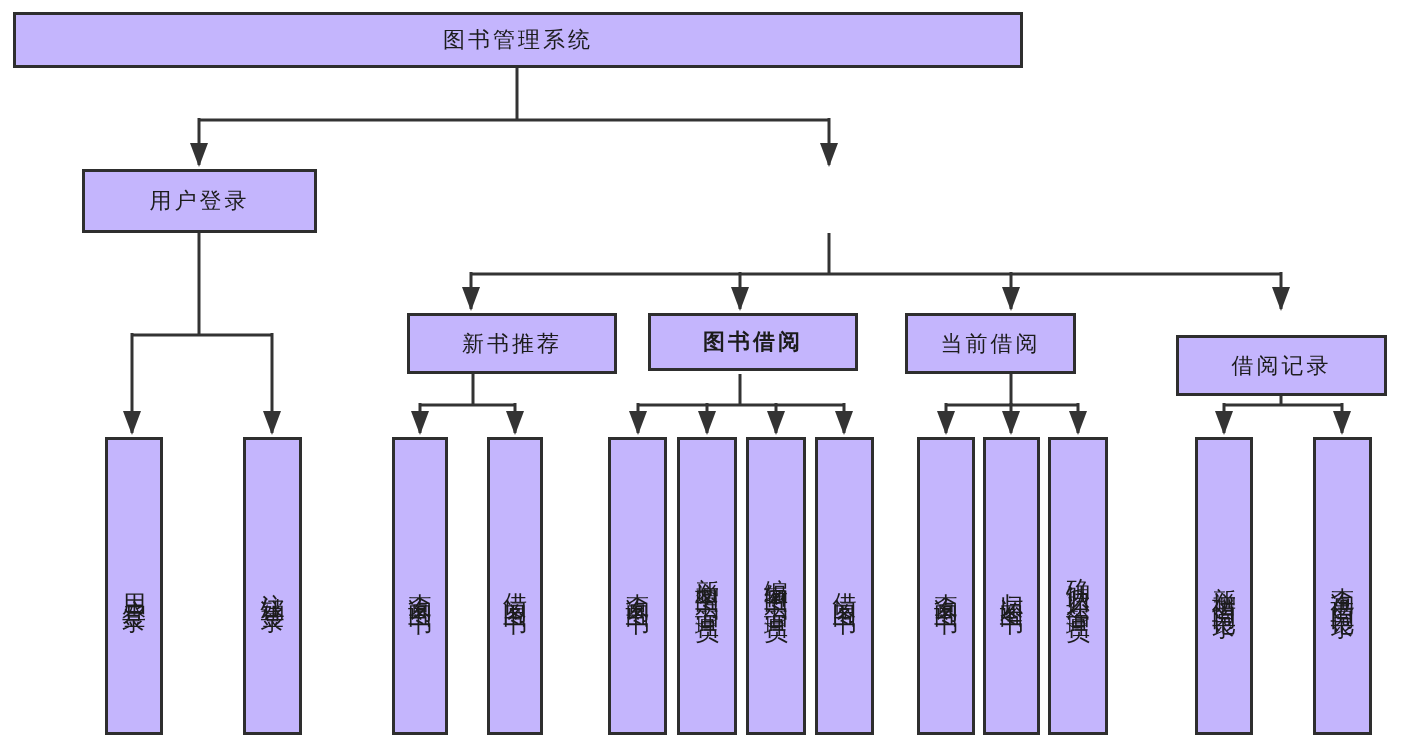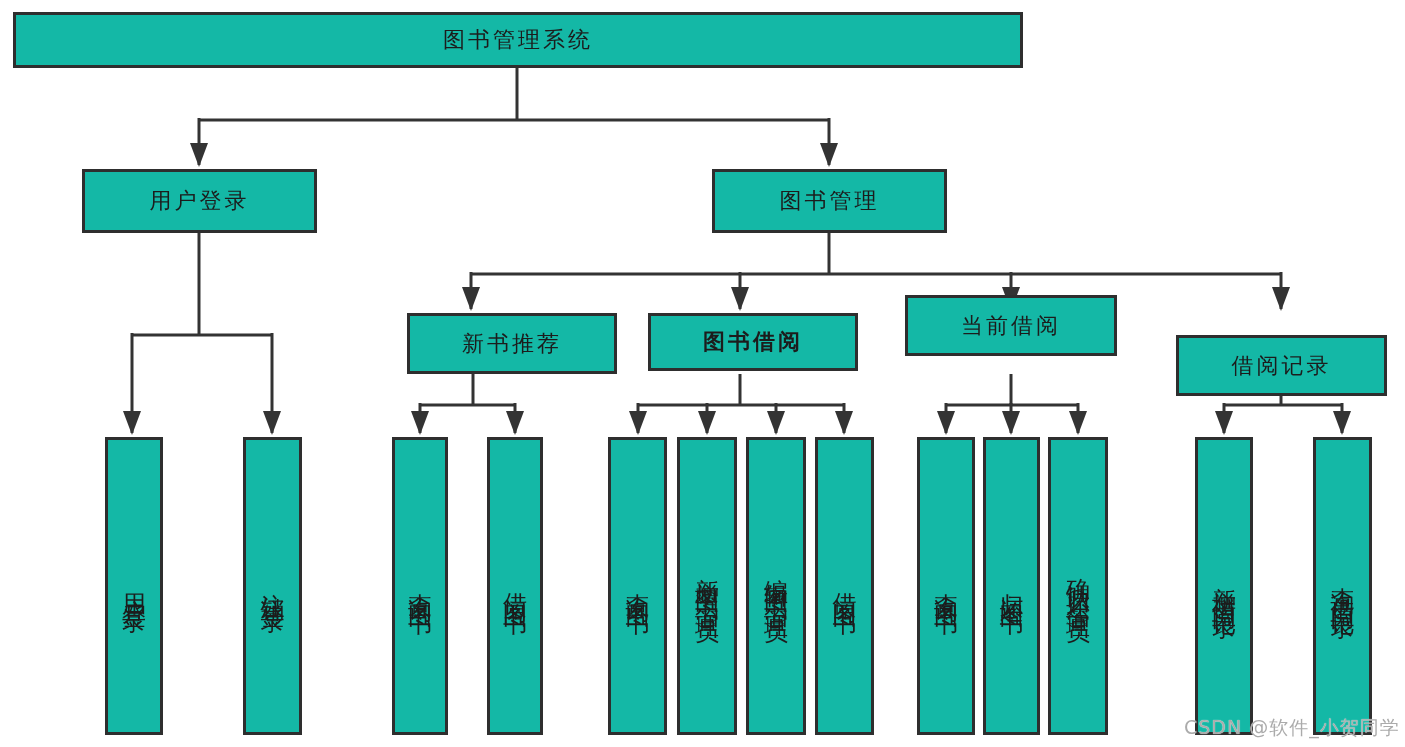"图书管理系统" .box { background: #14b8a6 -> #c4b5fd }
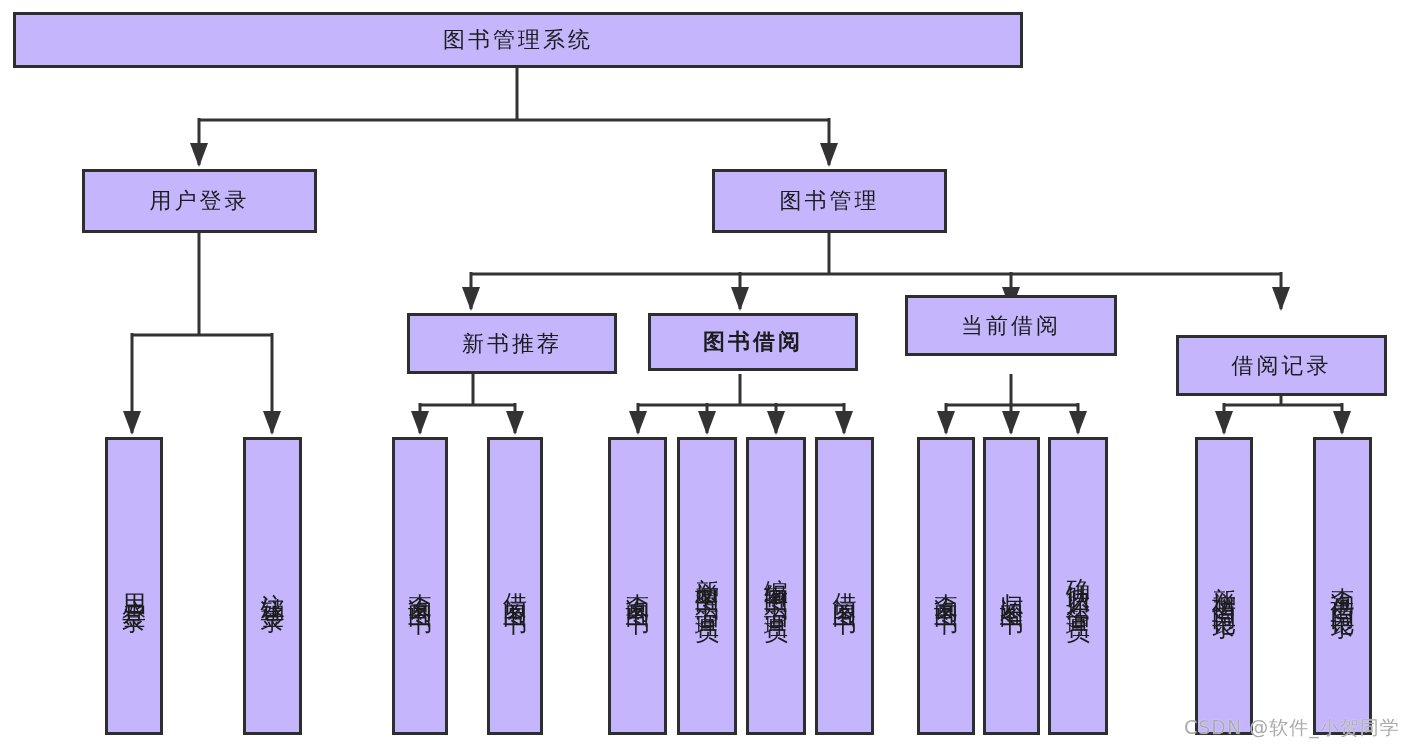"图书管理" div.box { html: <div> <span>图书管理</span> </div> -> none }
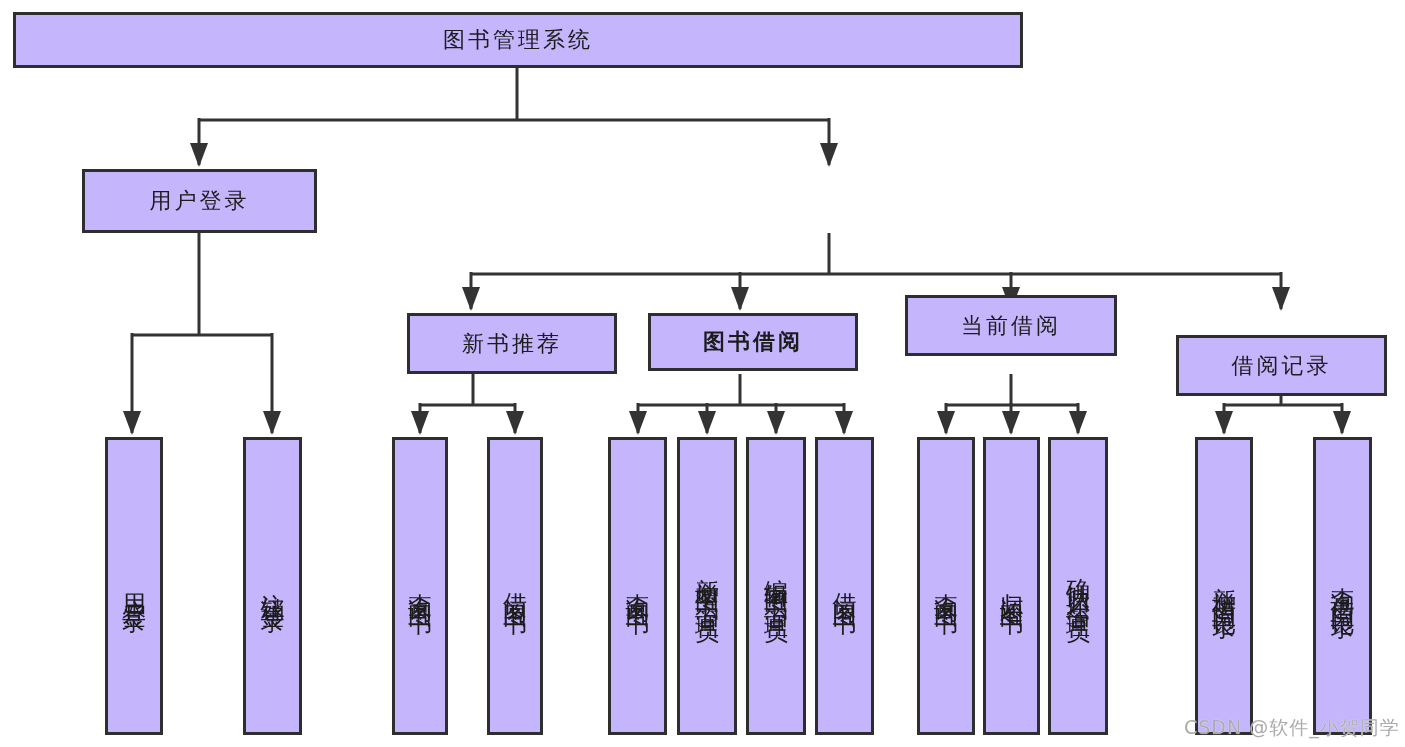"当前借阅" div.box { top: 295px -> 313px; width: 212px -> 171px }
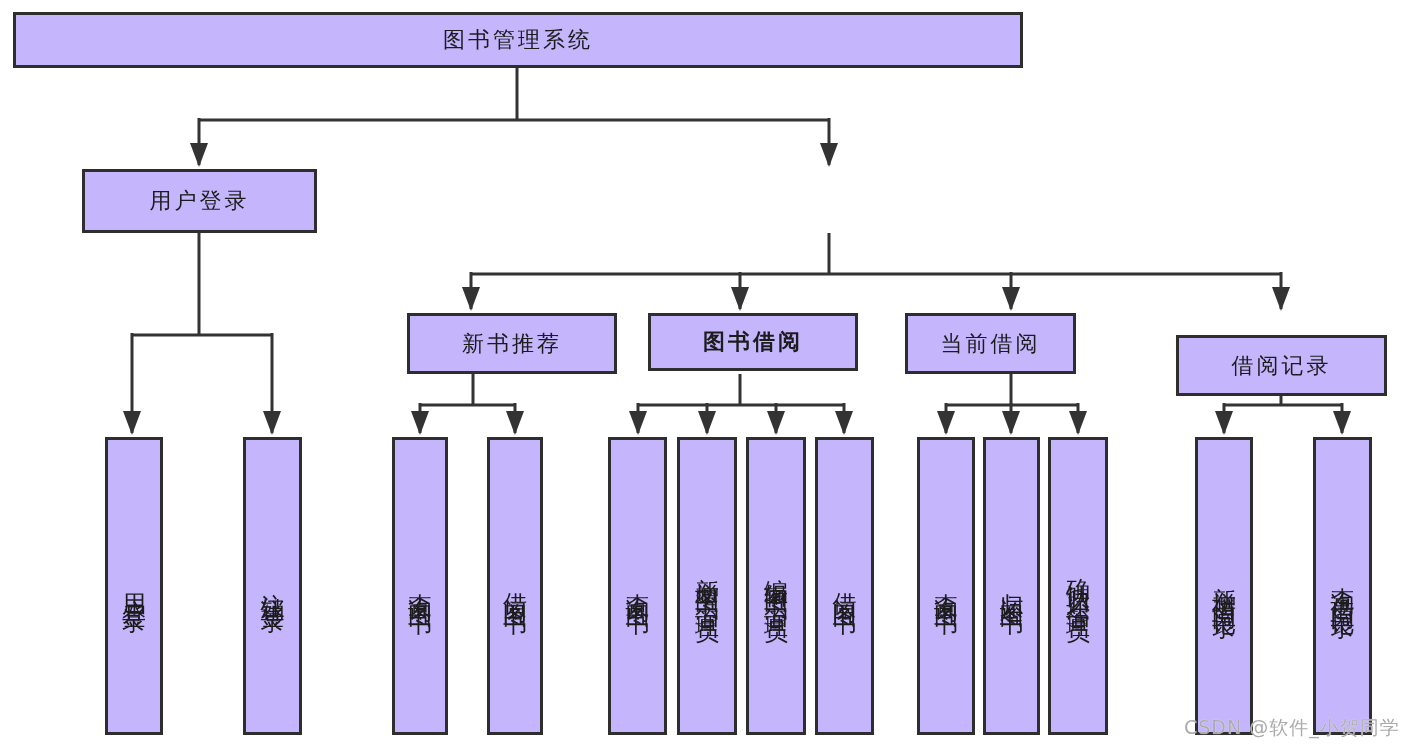"CSDN @软件_小贺同学" div.watermark { html: <div>CSDN @软件_小贺同学</div> -> none }
